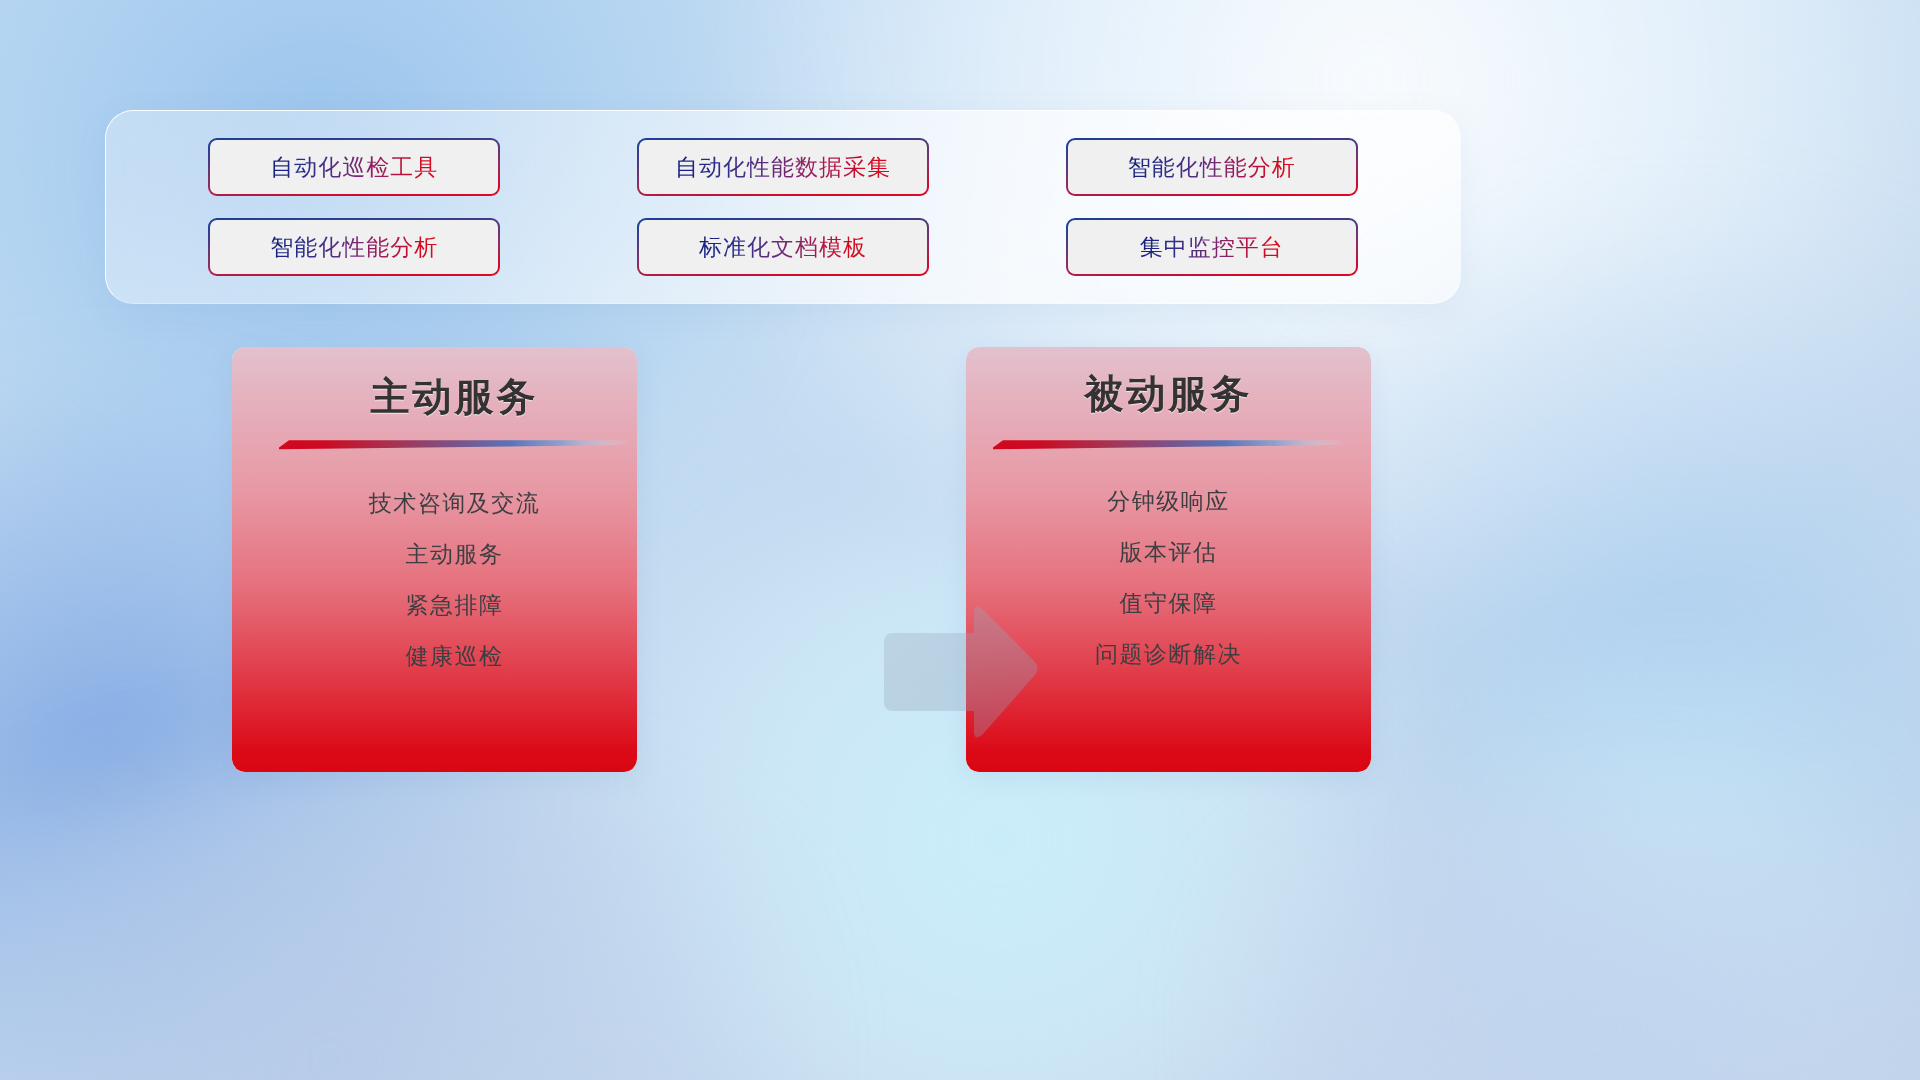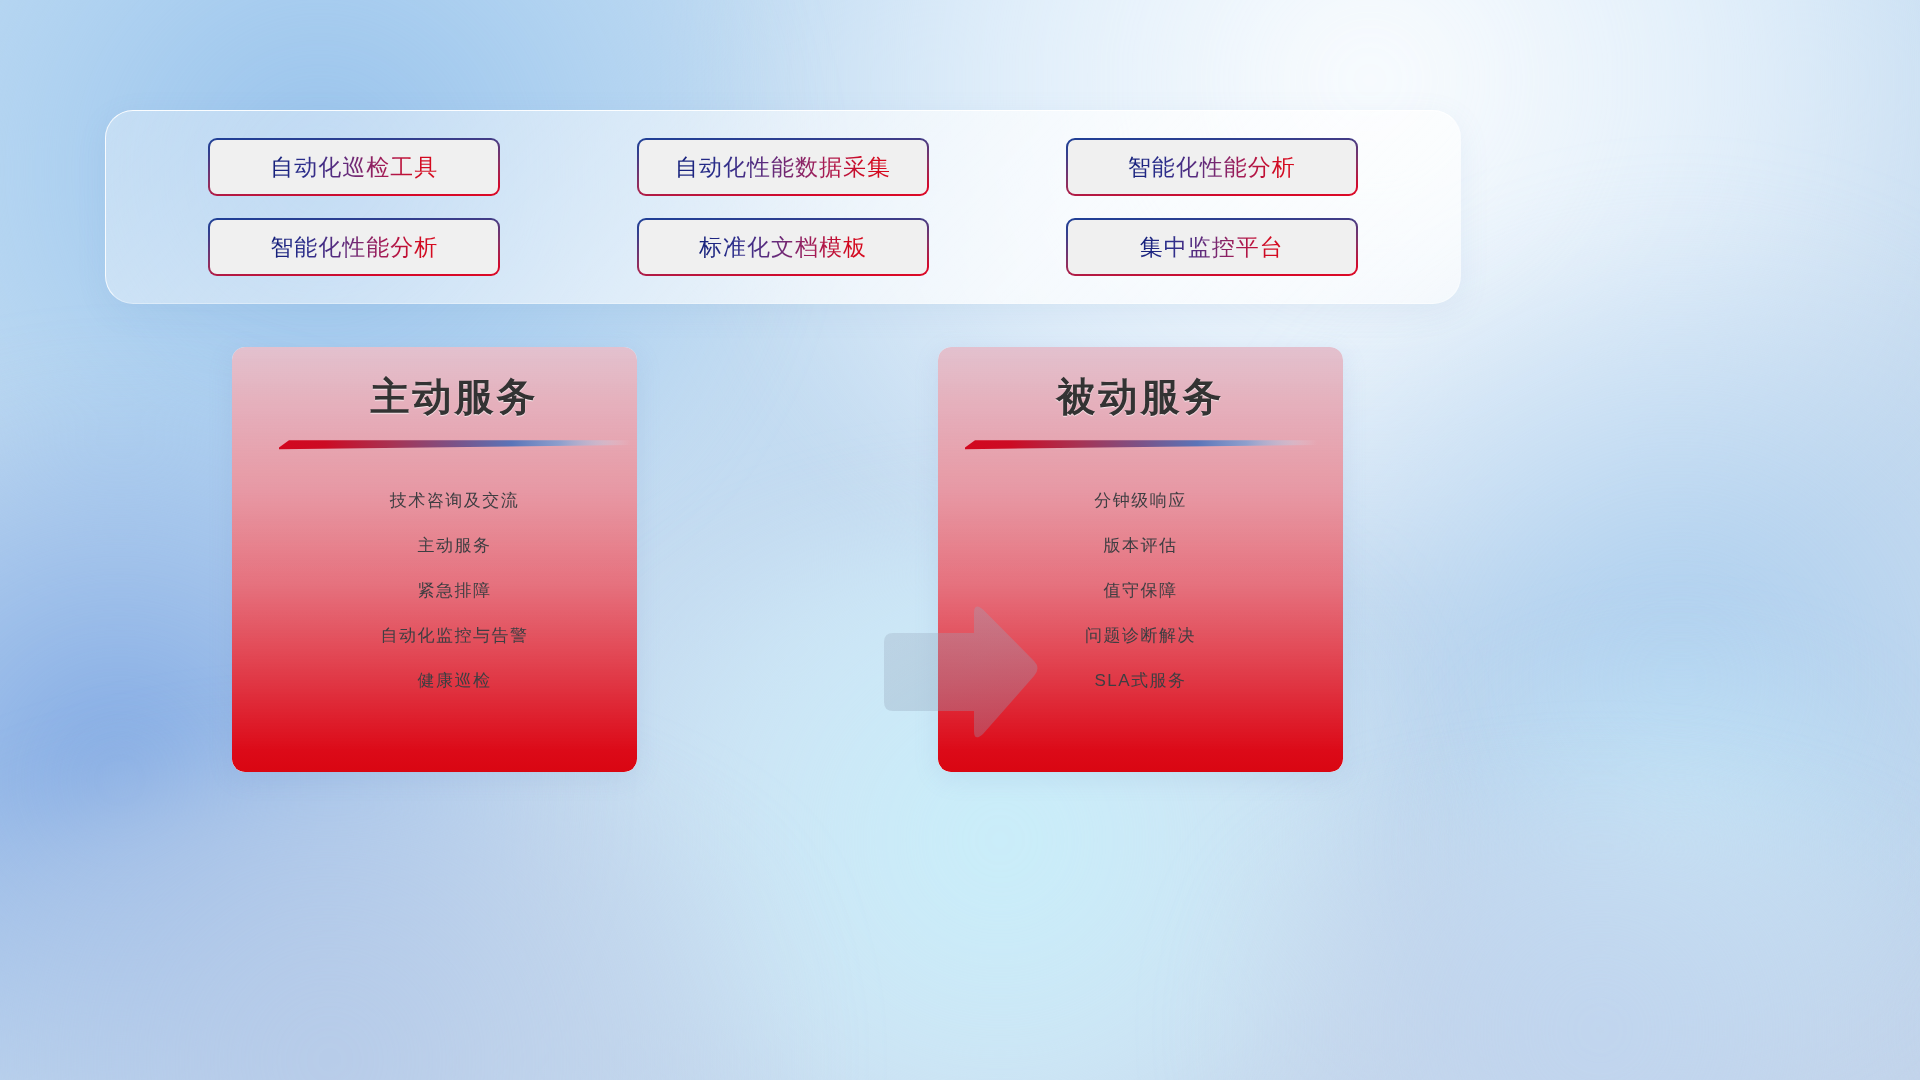"被动服务" #card-passive { font-family: none -> Liberation Mono, monospace; left: 938px -> 966px }
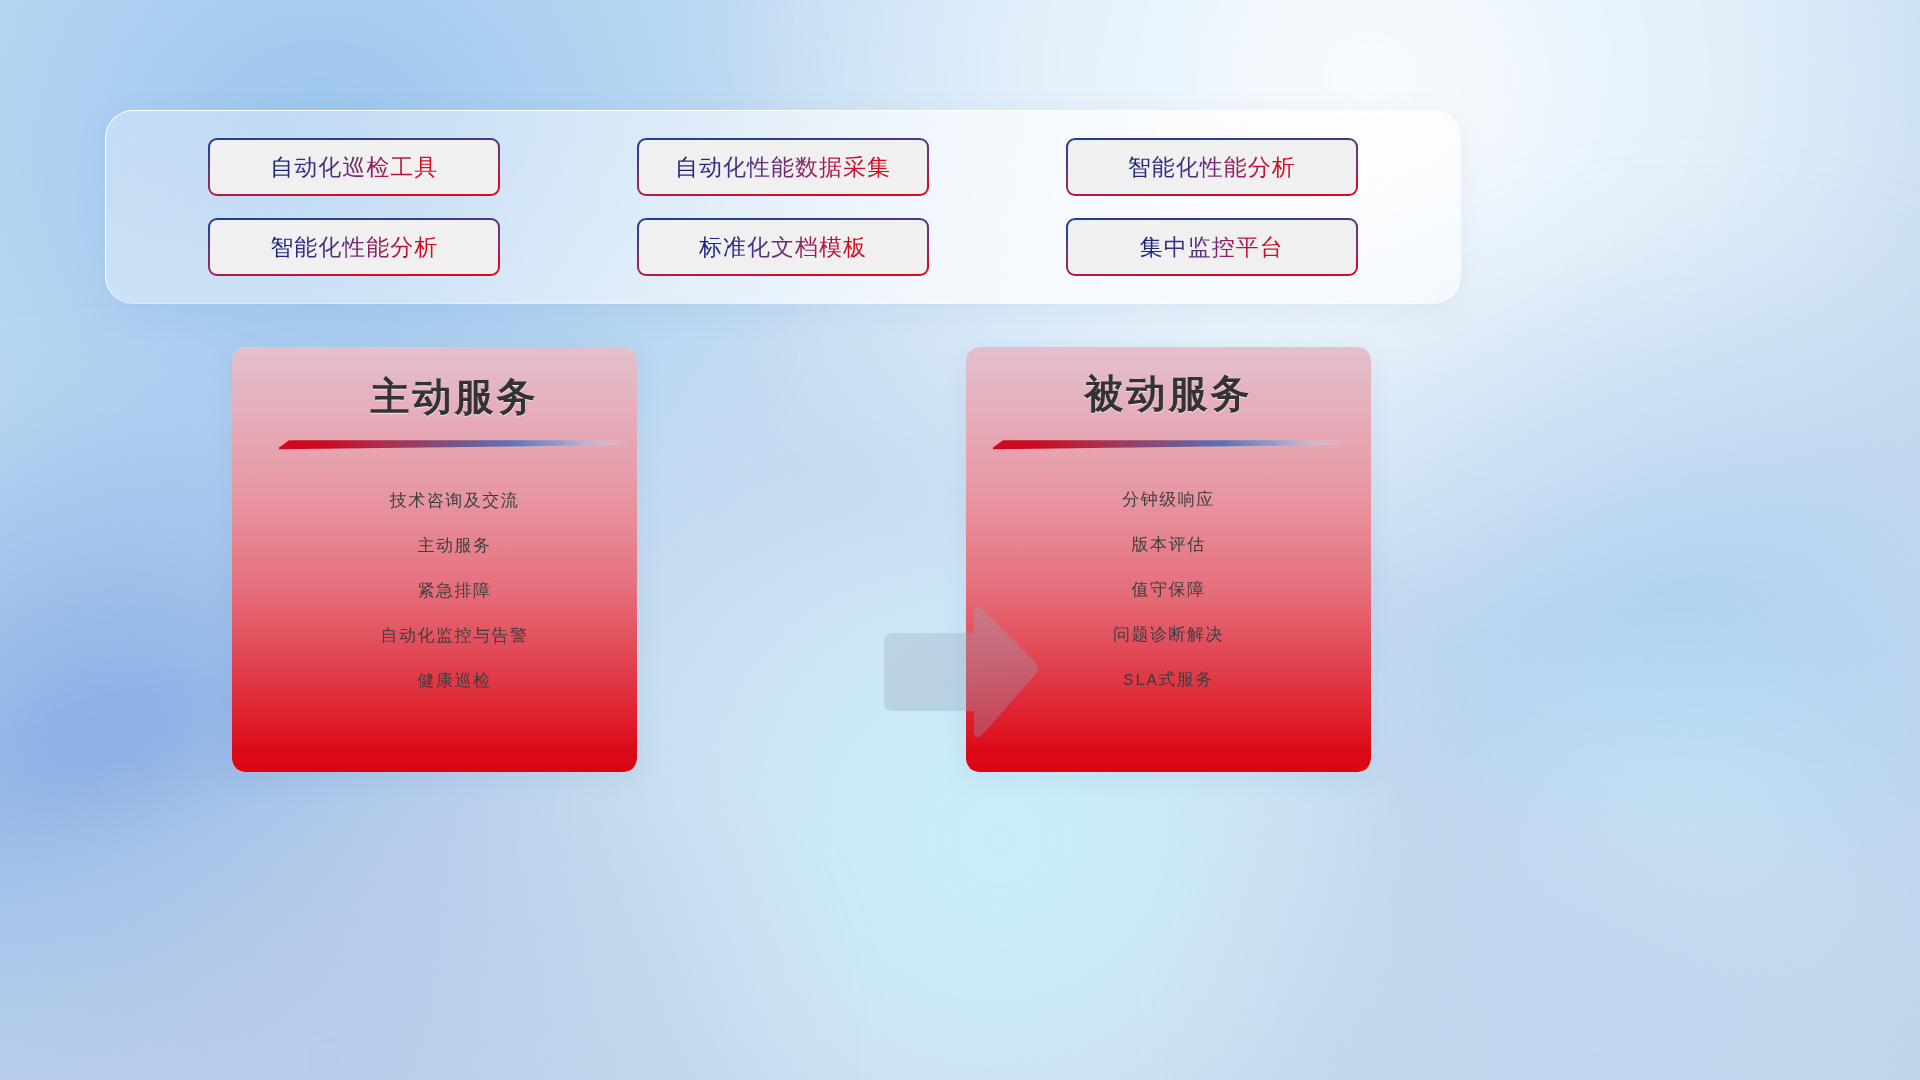"技术咨询及交流" .card-list li { font-size: 17px -> 23px }
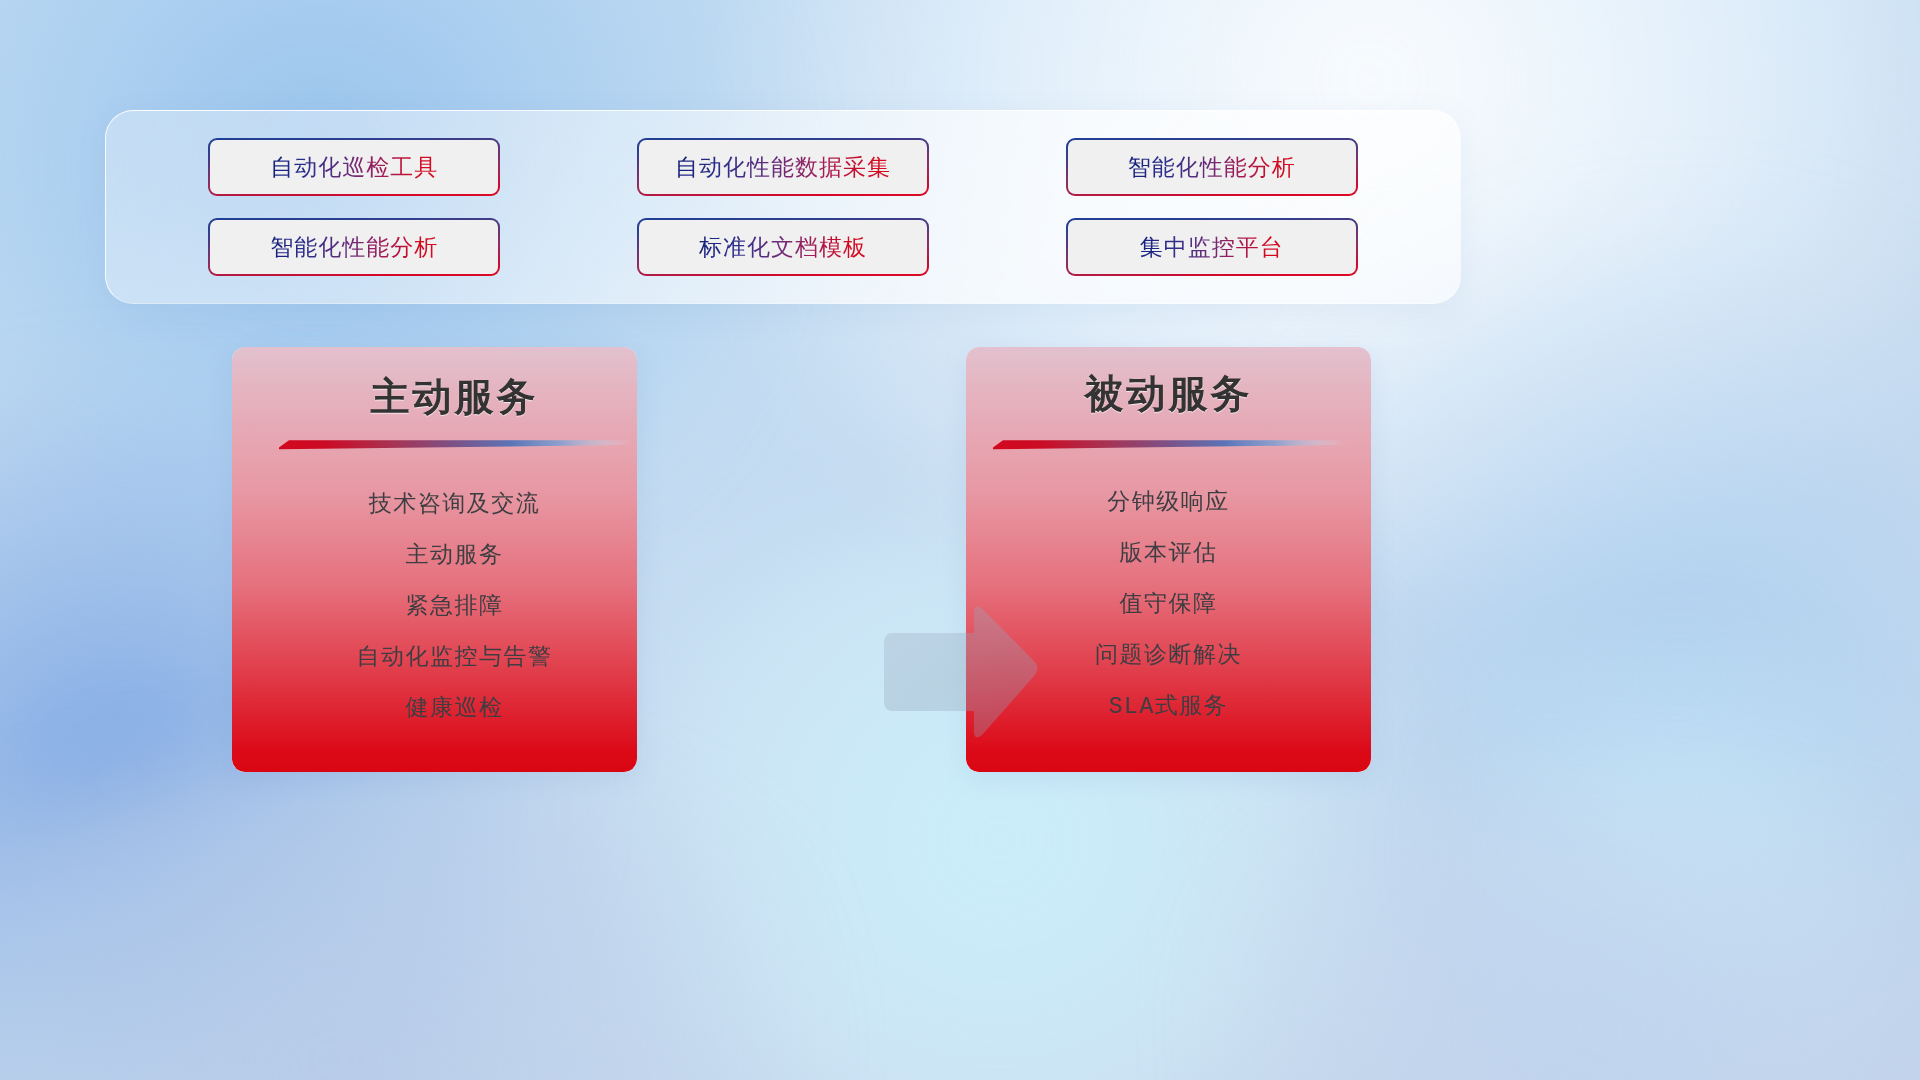"自动化监控与告警" li { html: <li>自动化监控与告警</li> -> none }
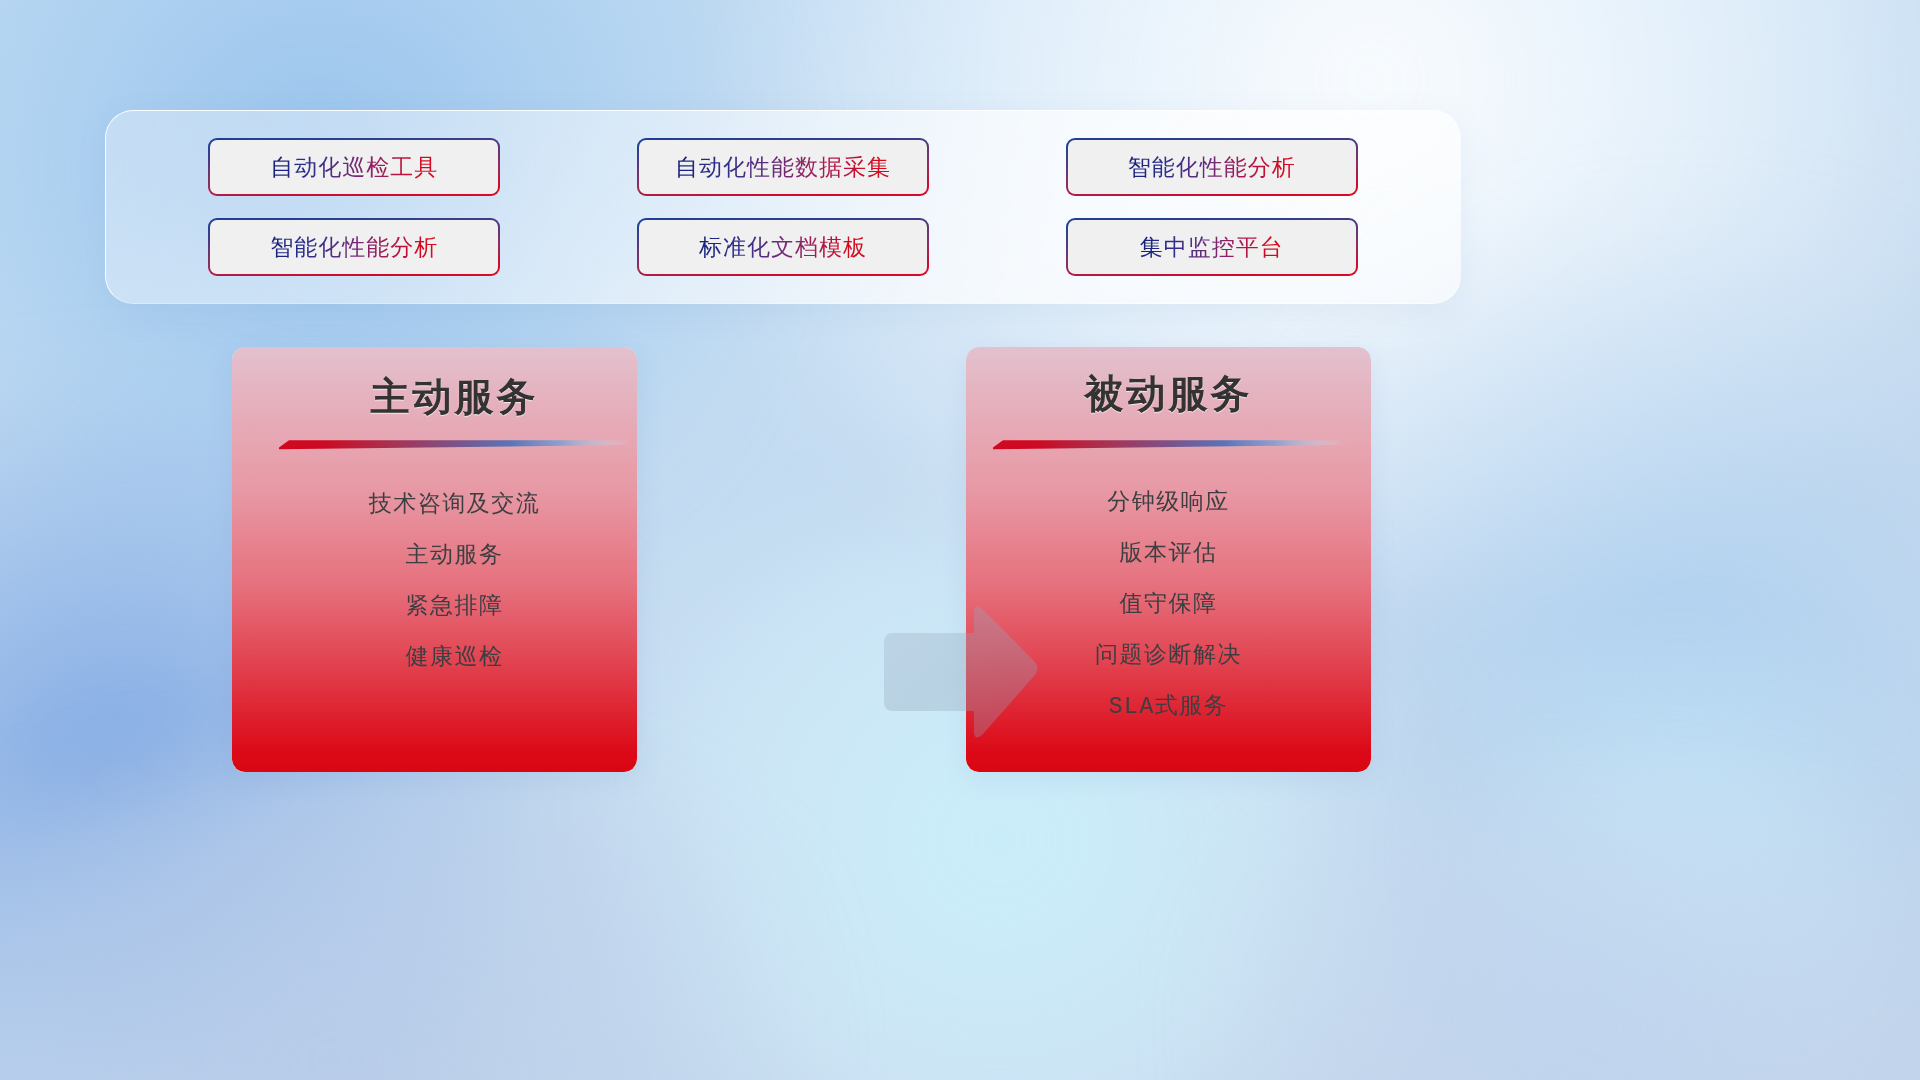"SLA式服务" li { html: <li>SLA式服务</li> -> none }
